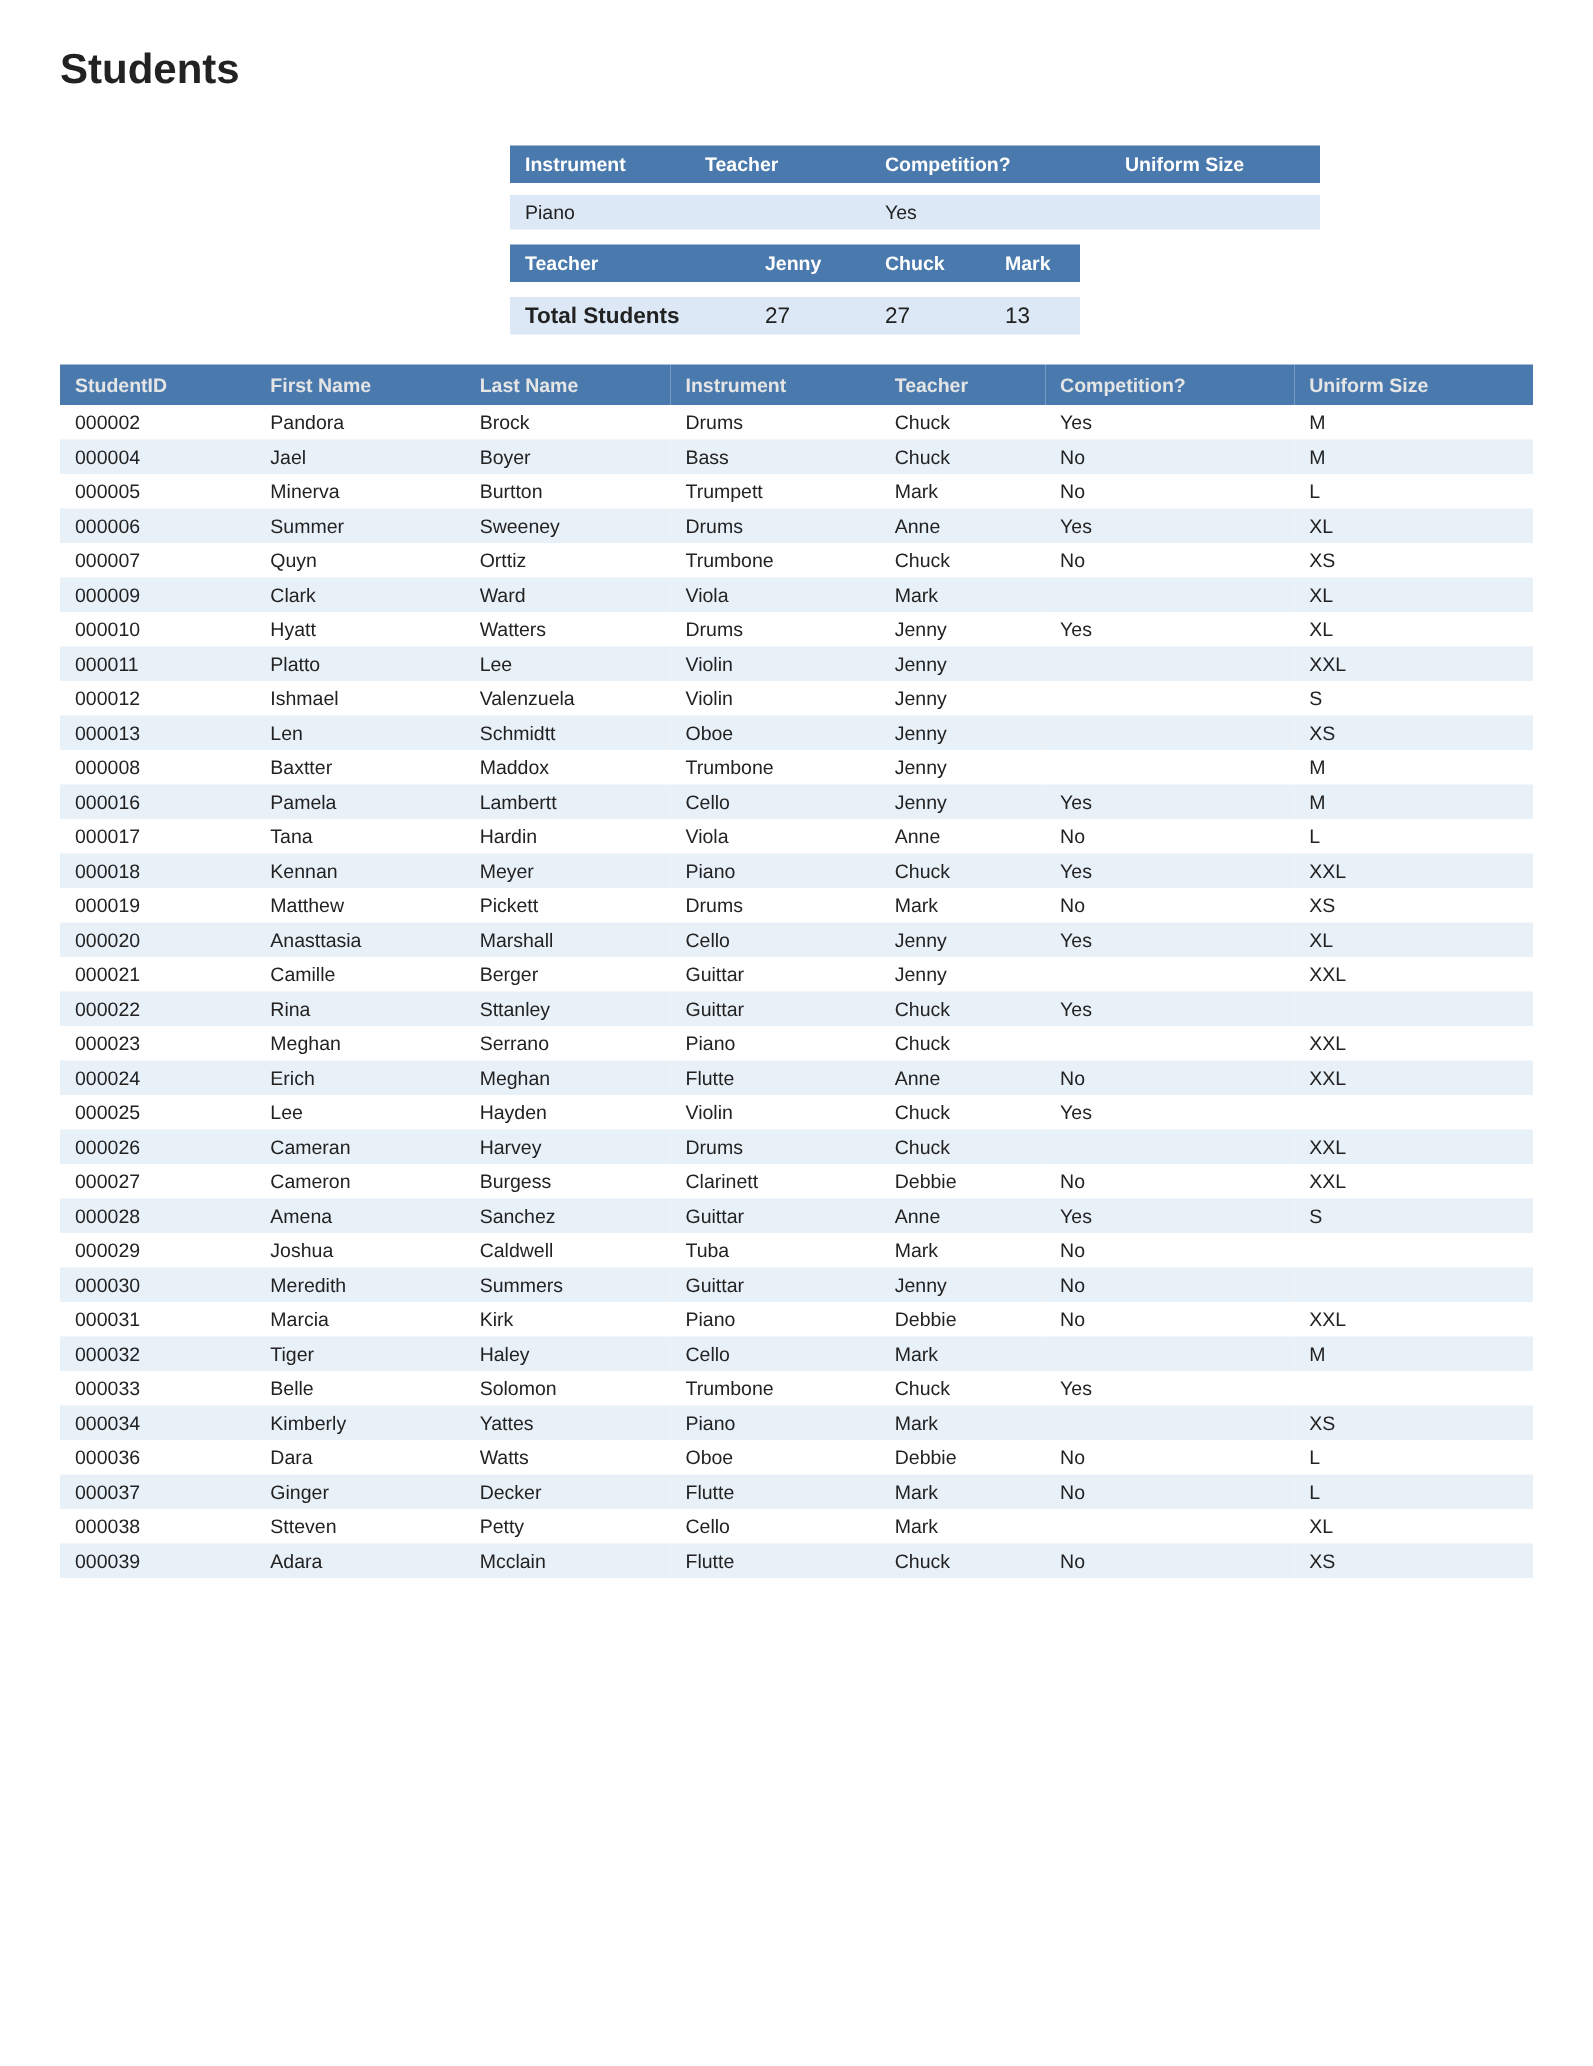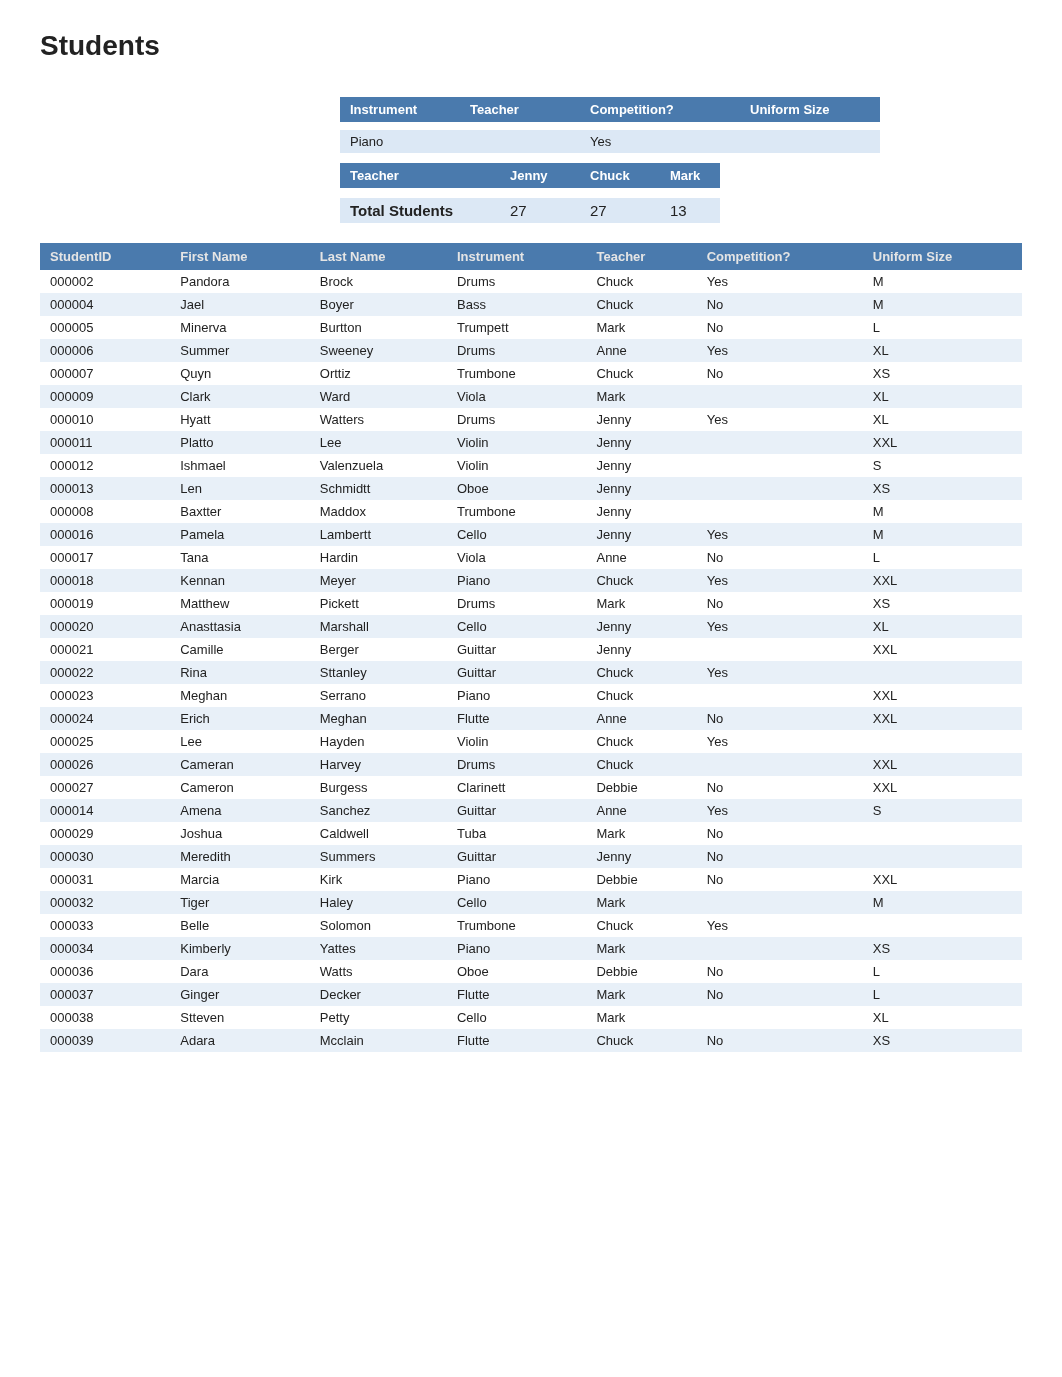"000014" td { text: 000014 -> 000028 }
